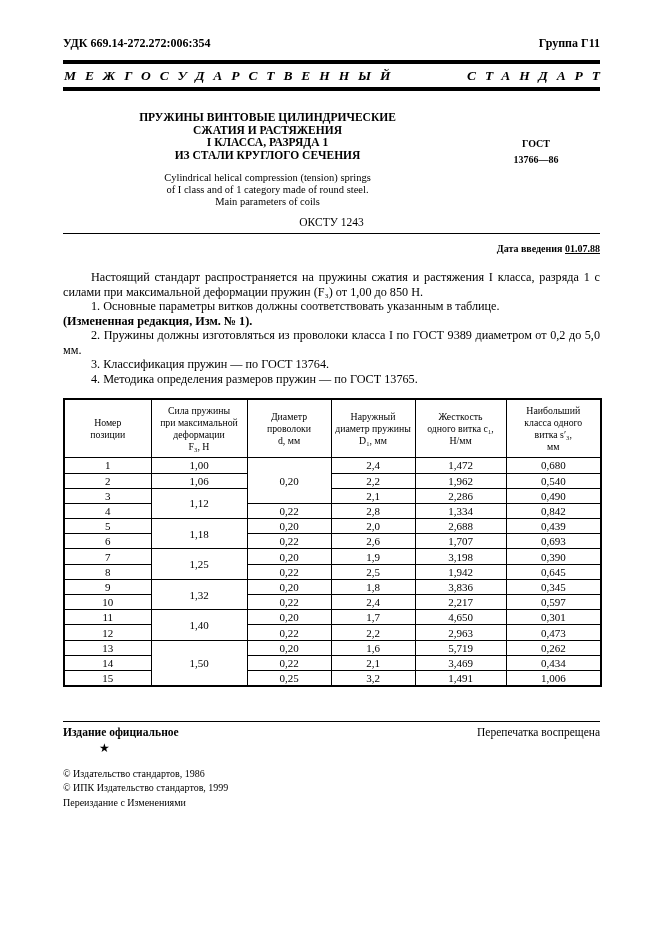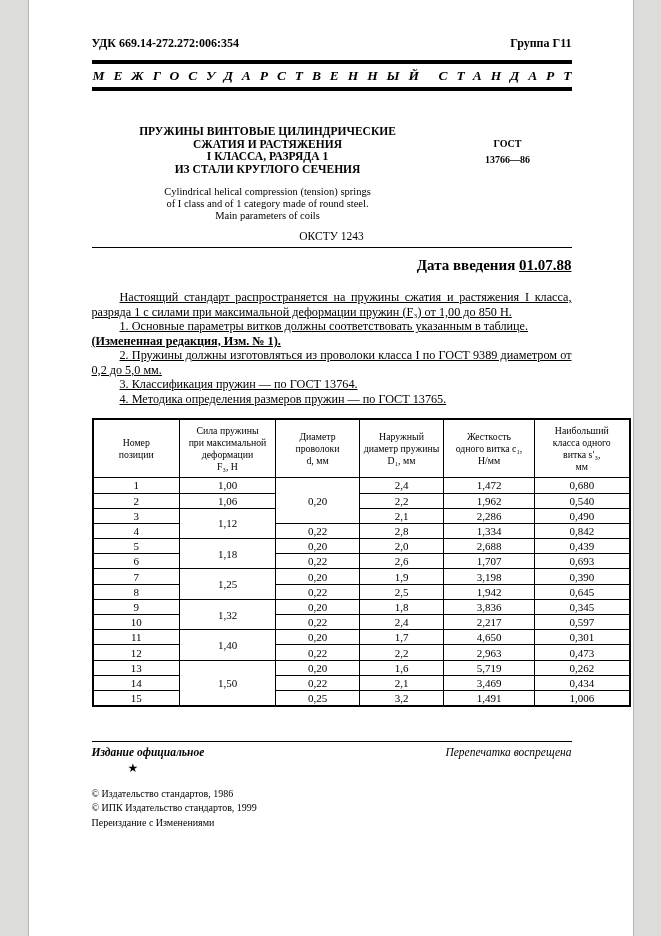"УДК 669.14-272.272:006:354" .page { width: 604px -> 661px }
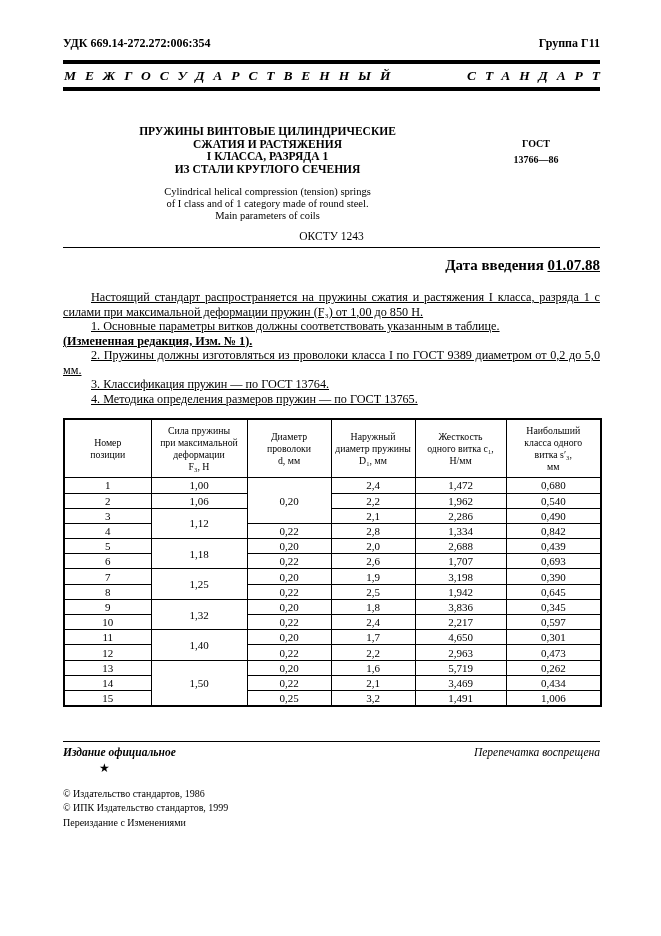"ПРУЖИНЫ ВИНТОВЫЕ ЦИЛИНДРИЧЕСКИЕ" .title { margin-top: 14px -> none }
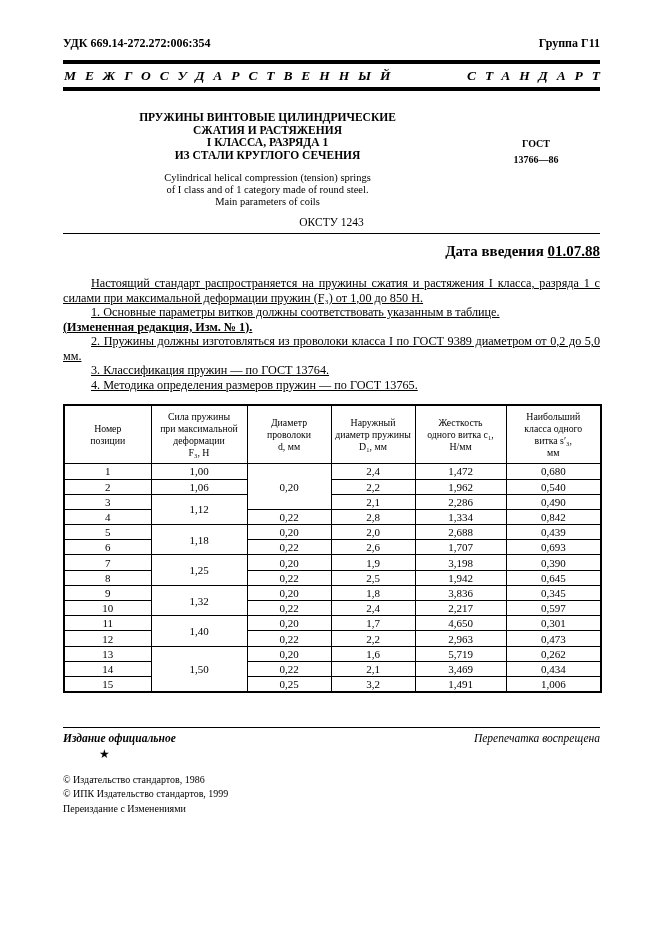"Дата введения 01.07.88" .date-line { font-size: 15px -> 10px }
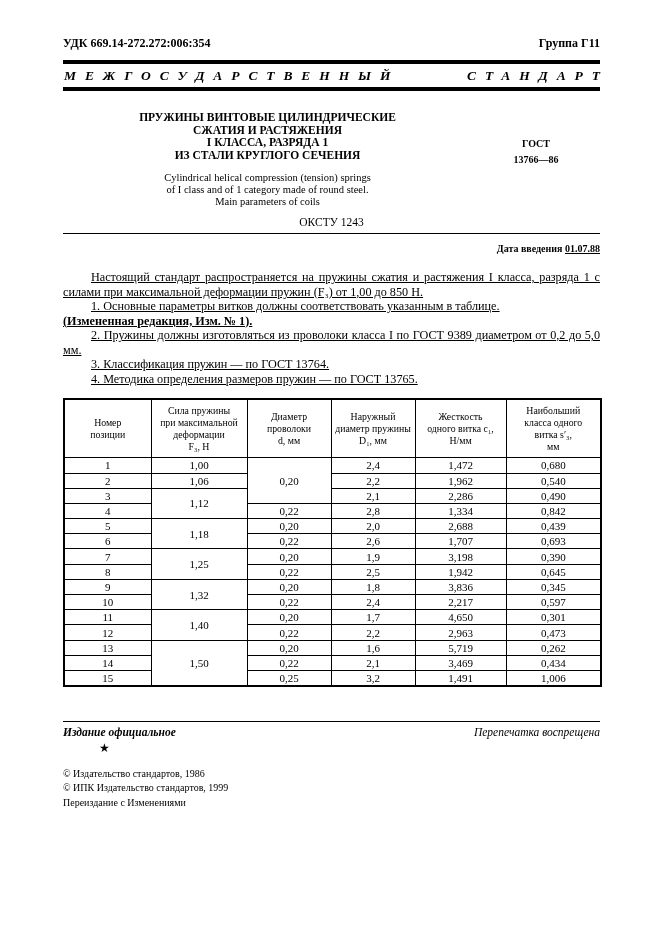"Настоящий стандарт распространяется на" .body-text { text-decoration: underline -> none }
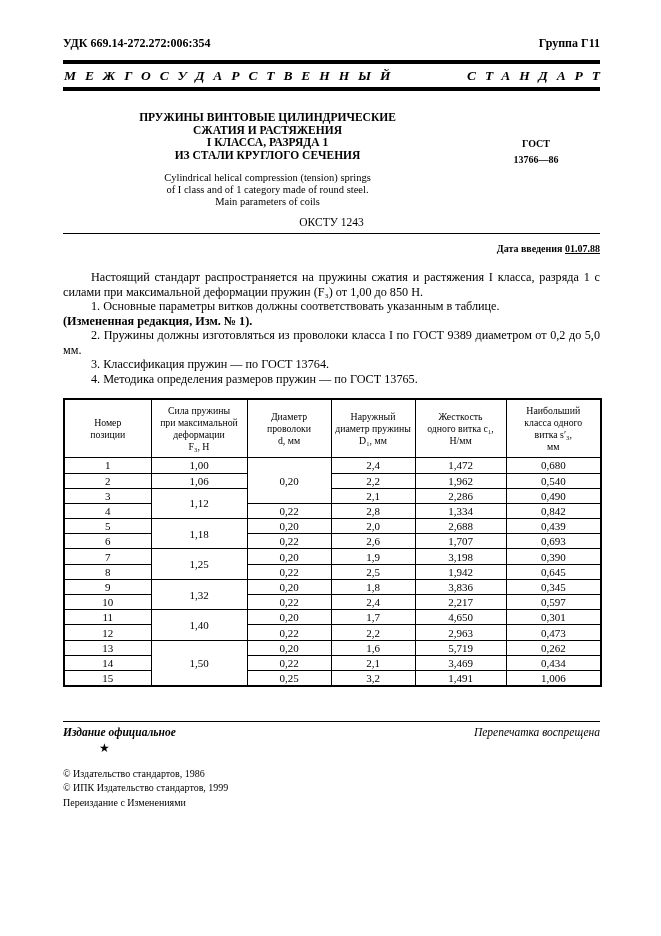"Издание официальное" .footer-row { font-style: italic -> none }
